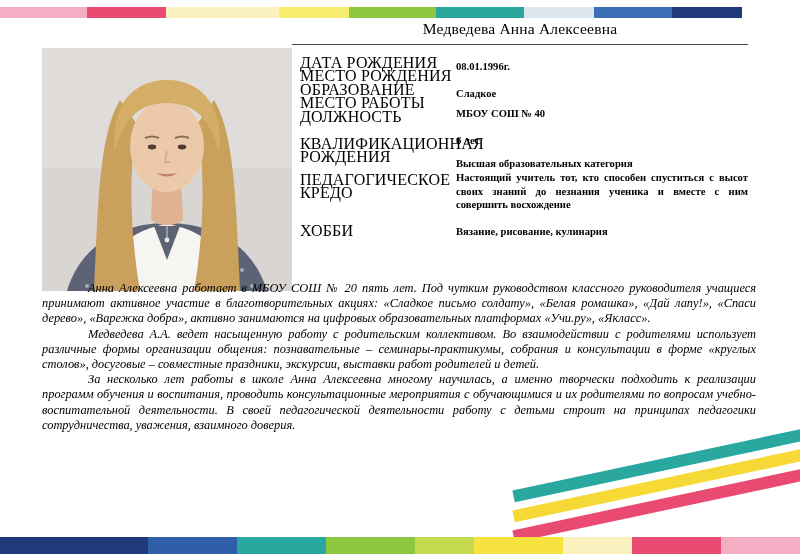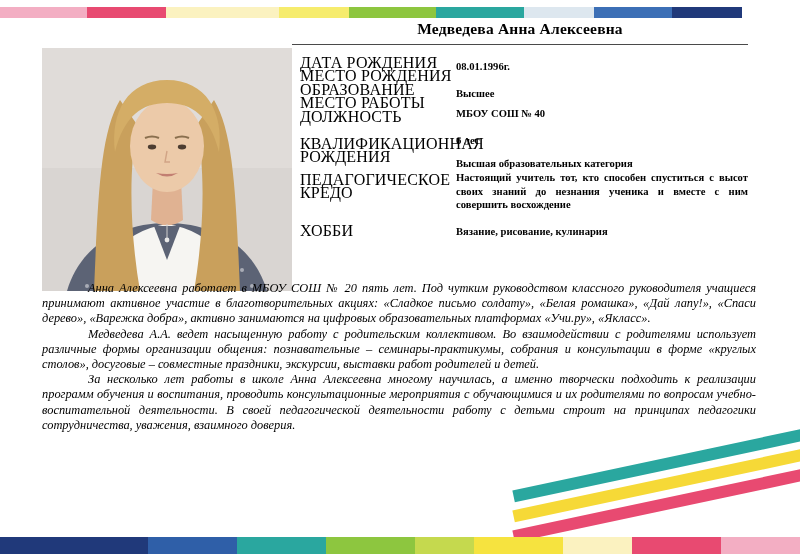"Медведева Анна Алексеевна" .title-block h1 { font-weight: bold -> normal }
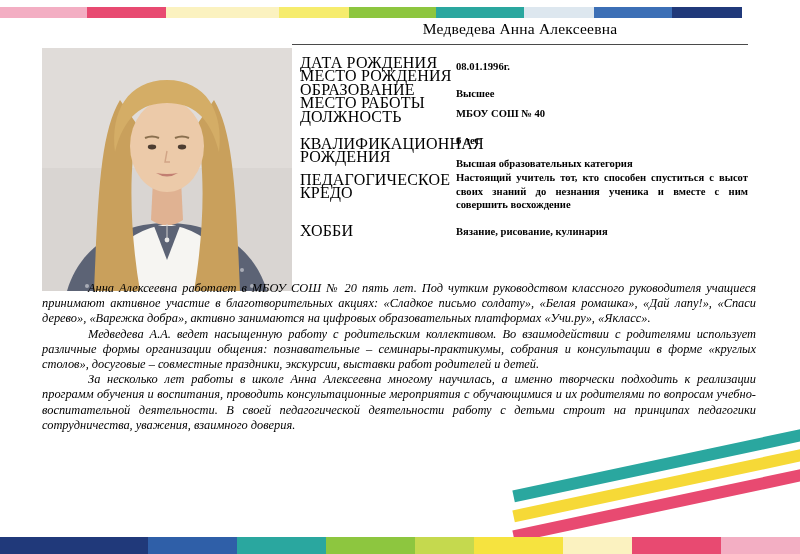"Высшее" div.val { text: Высшее -> Сладкое }
